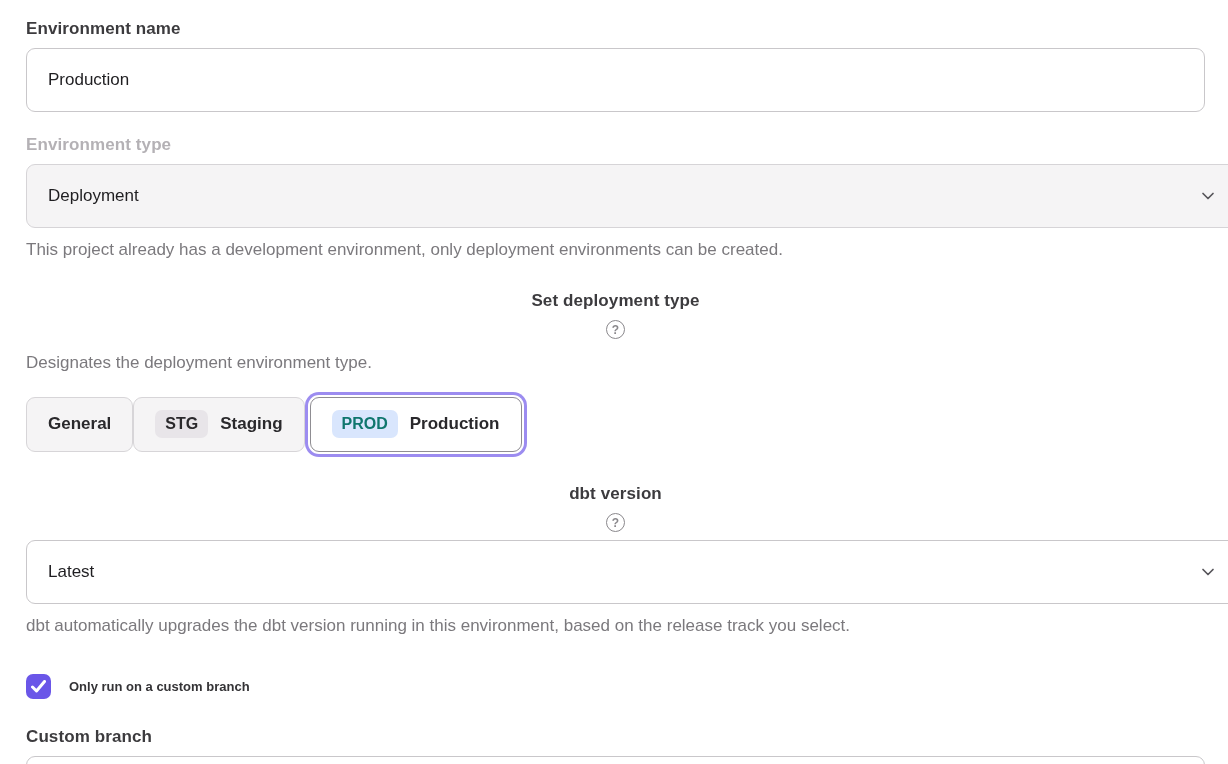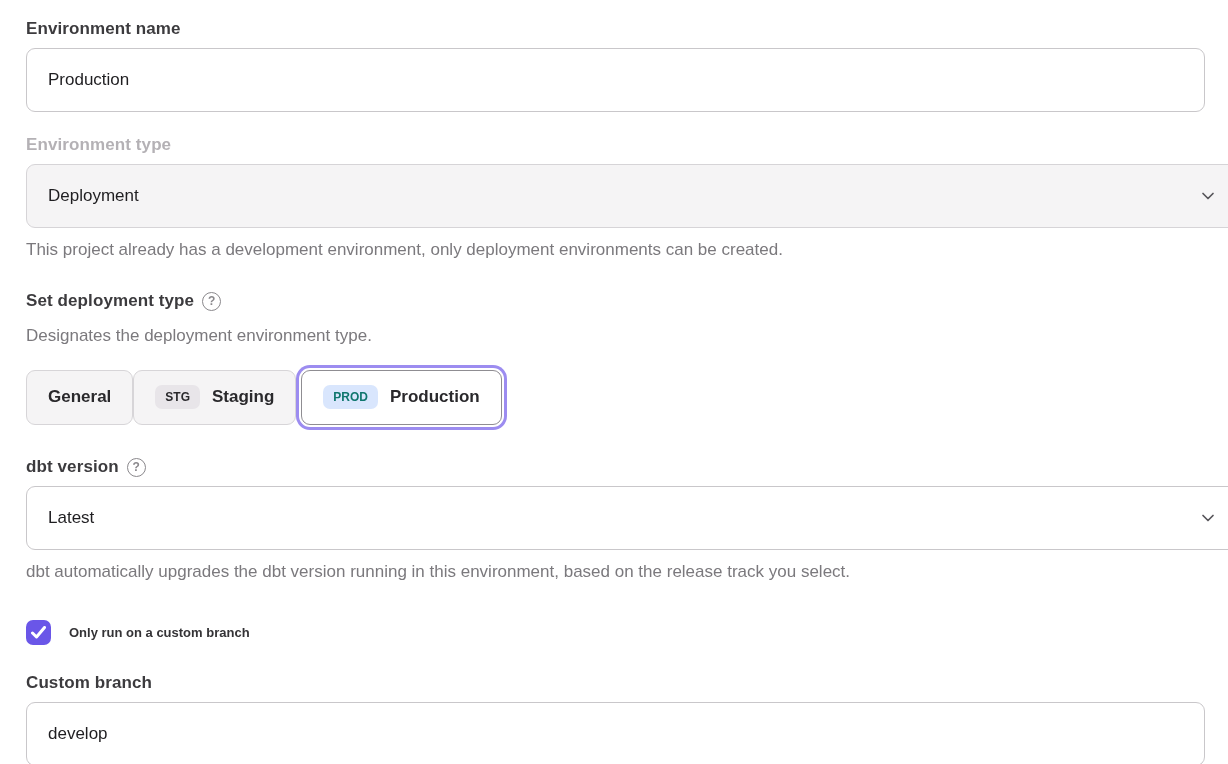"Set deployment type" .section-heading { flex-direction: none -> column }
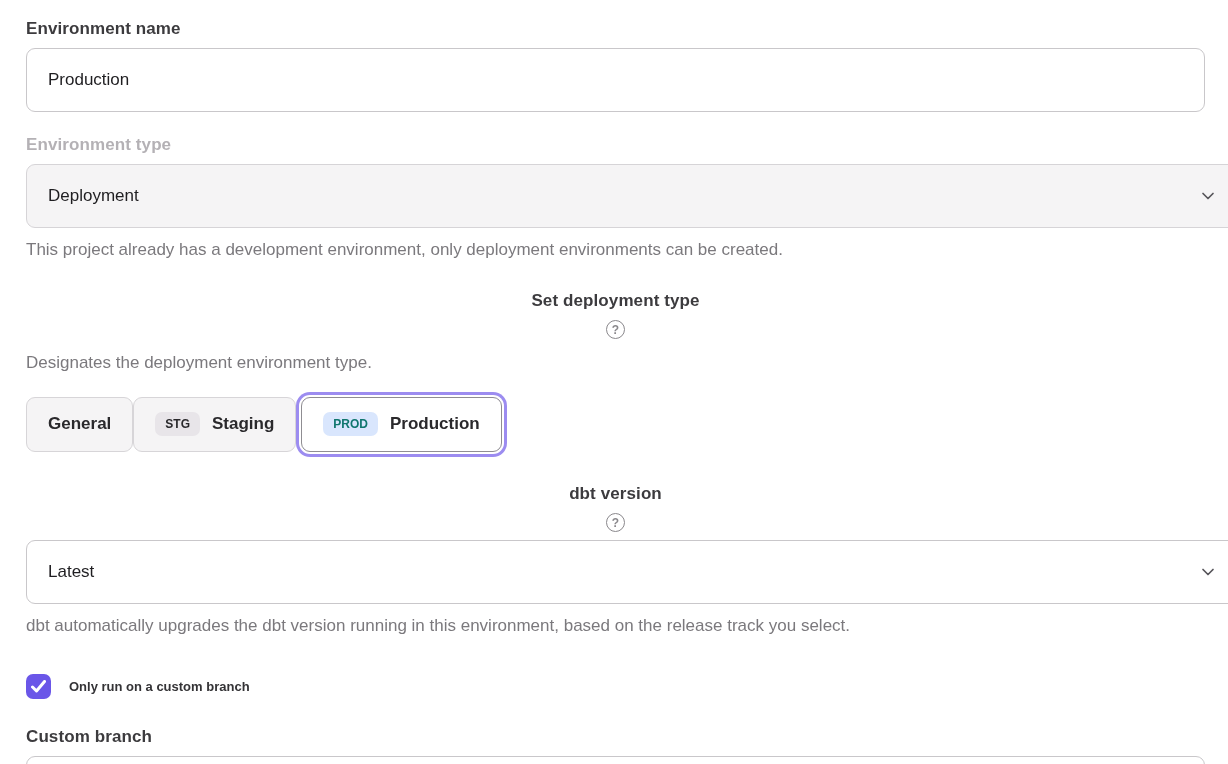"STG" .badge { font-size: 12px -> 16px }
